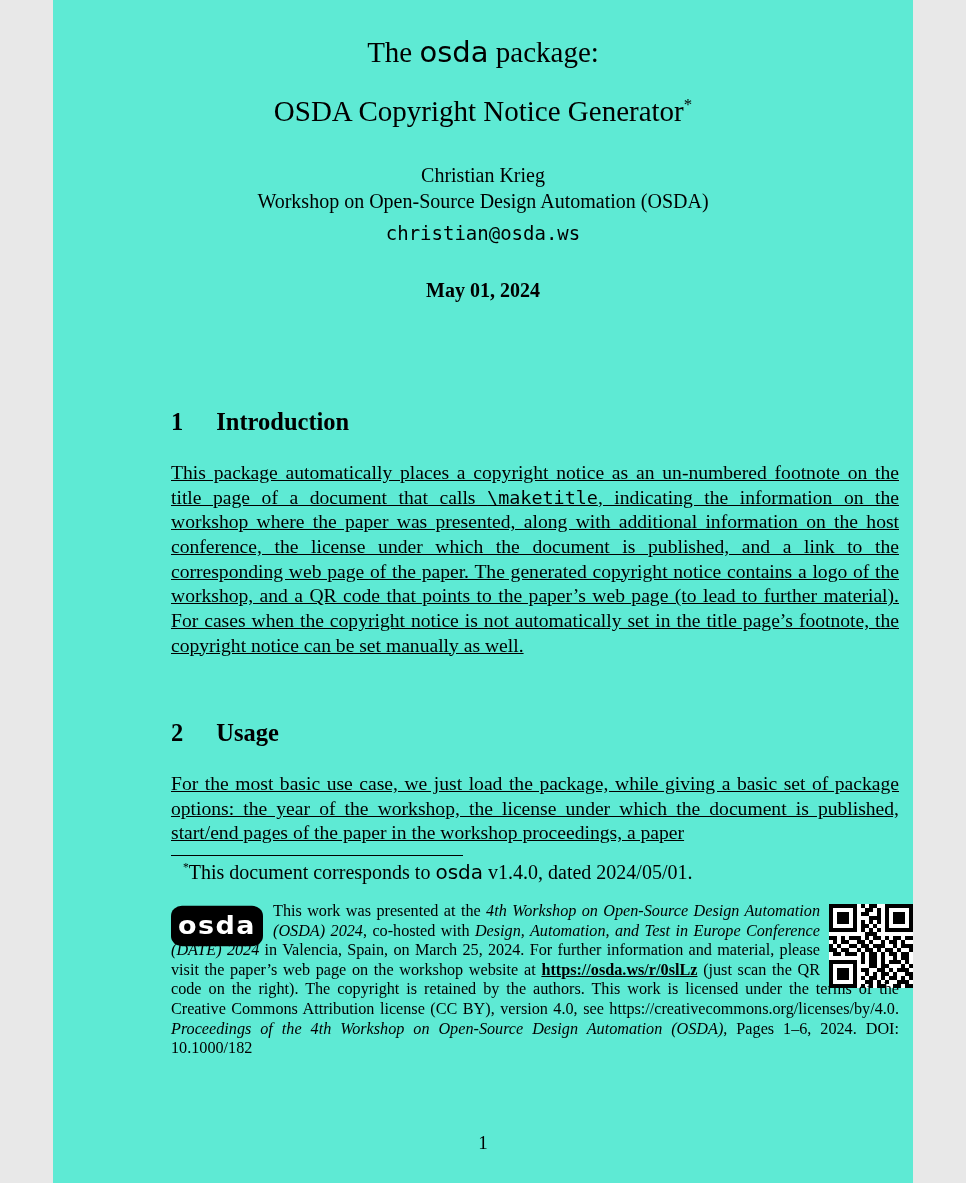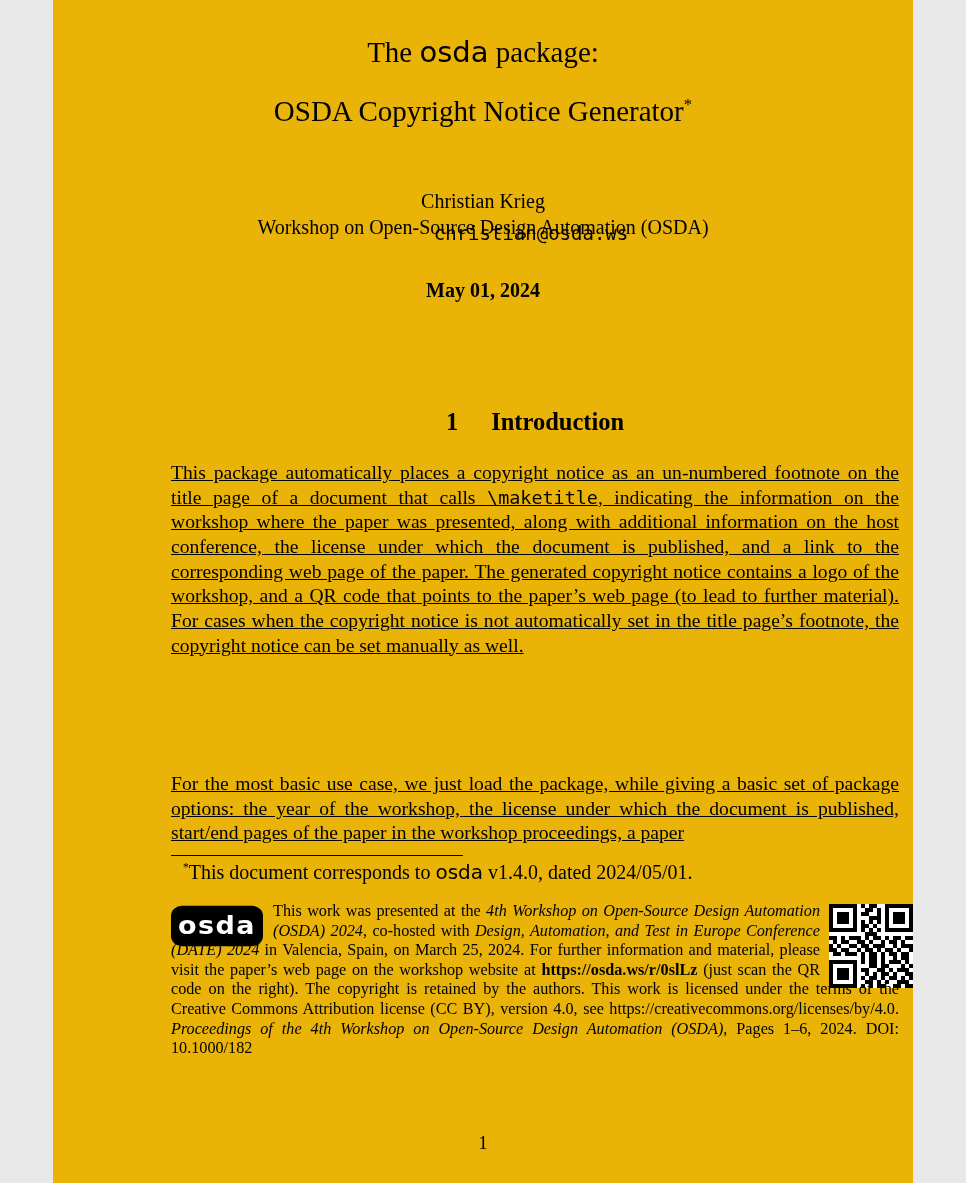"The osda package:" .page { background: #eab308 -> #5eead4 }
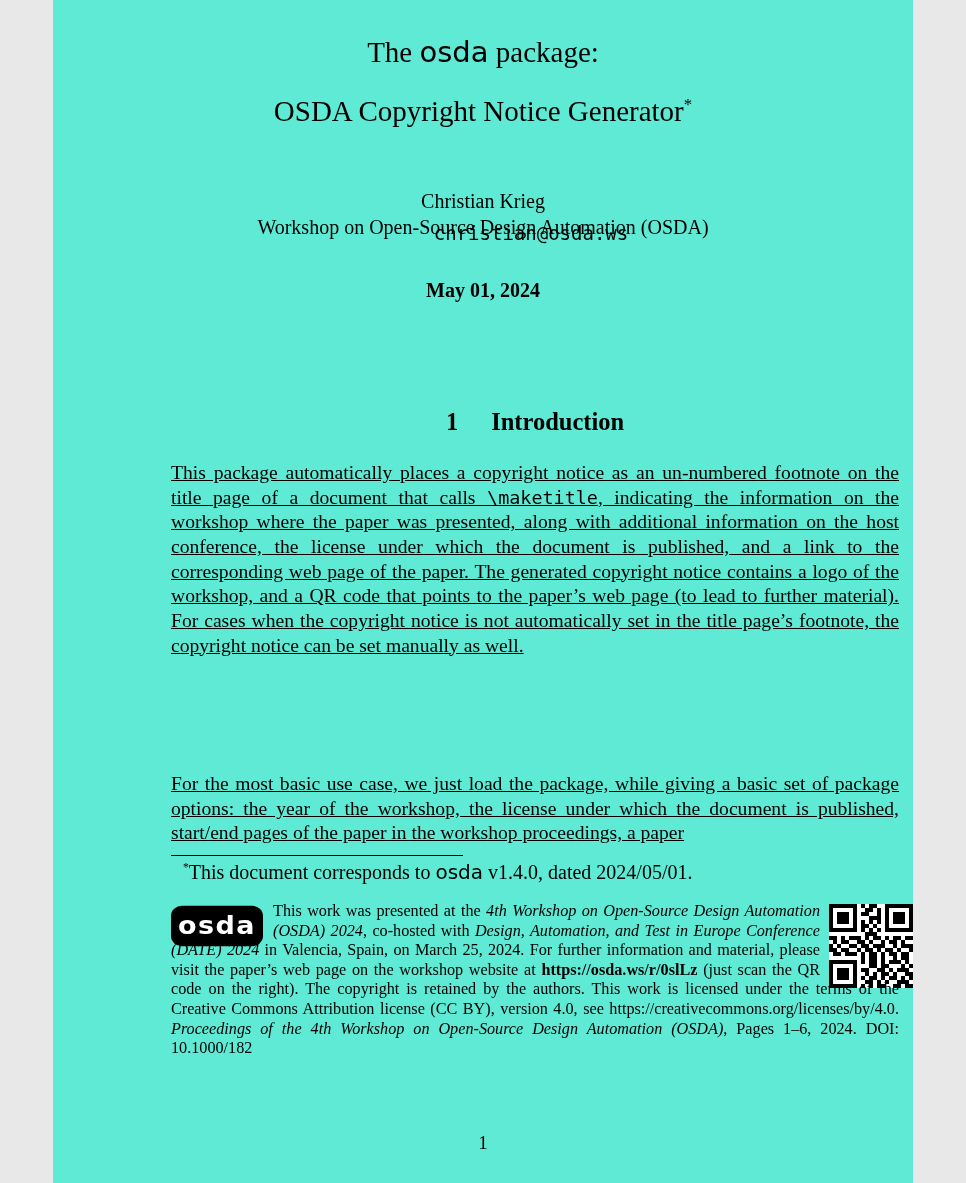"Christian Krieg" .author-line { margin-top: 26px -> none }
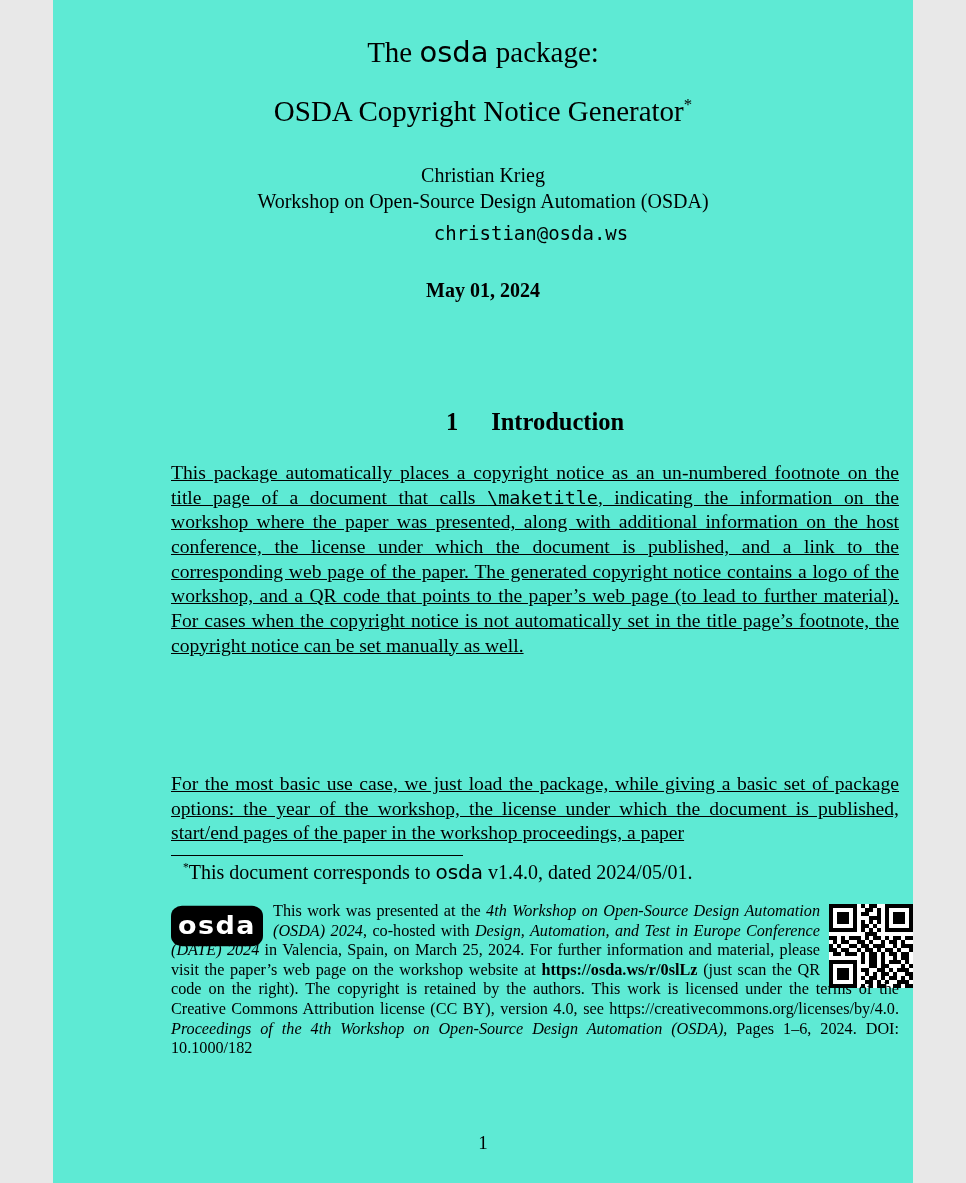"christian@osda.ws" .email-line { margin-left: 48px -> none }
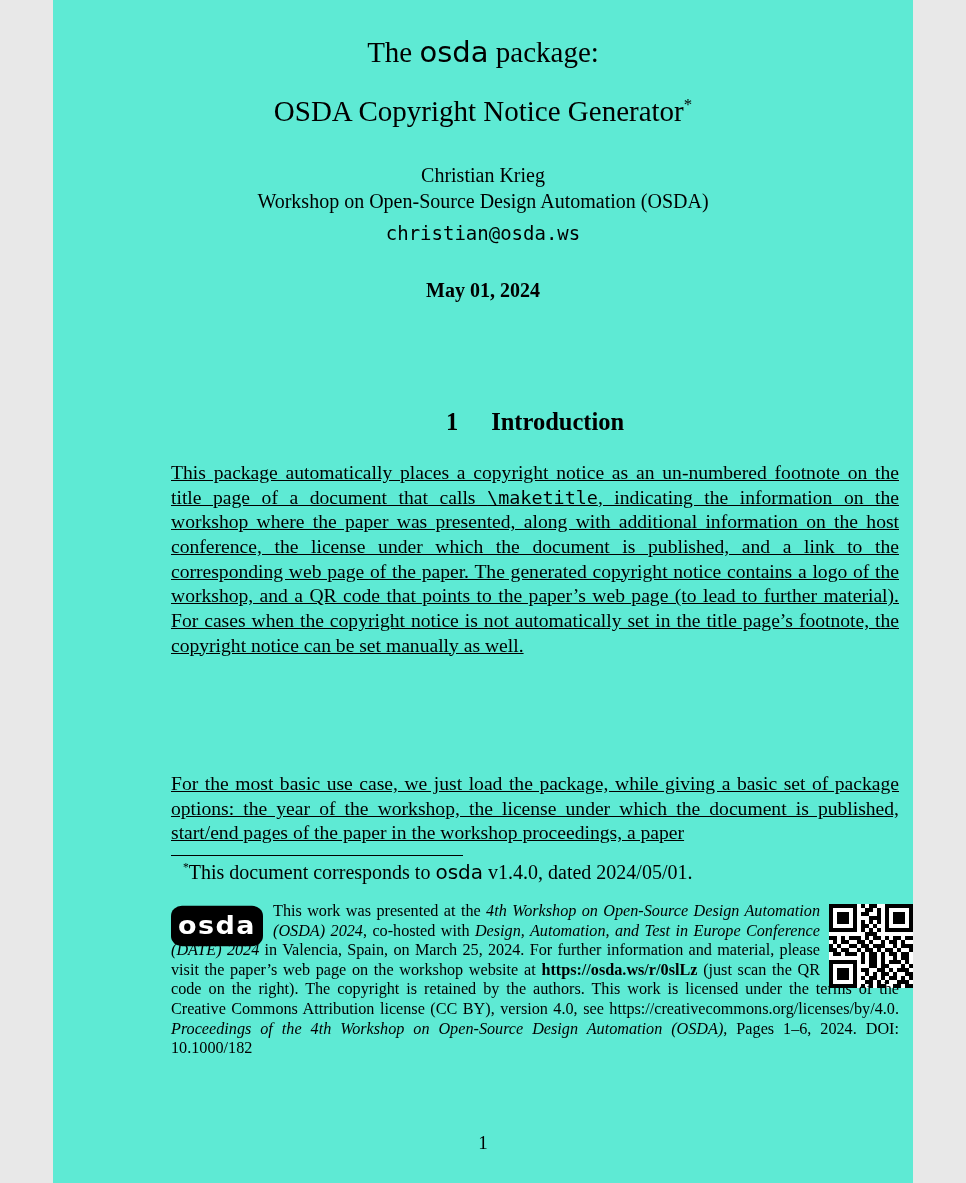"1 Introduction" .abs { text-align: center -> none }
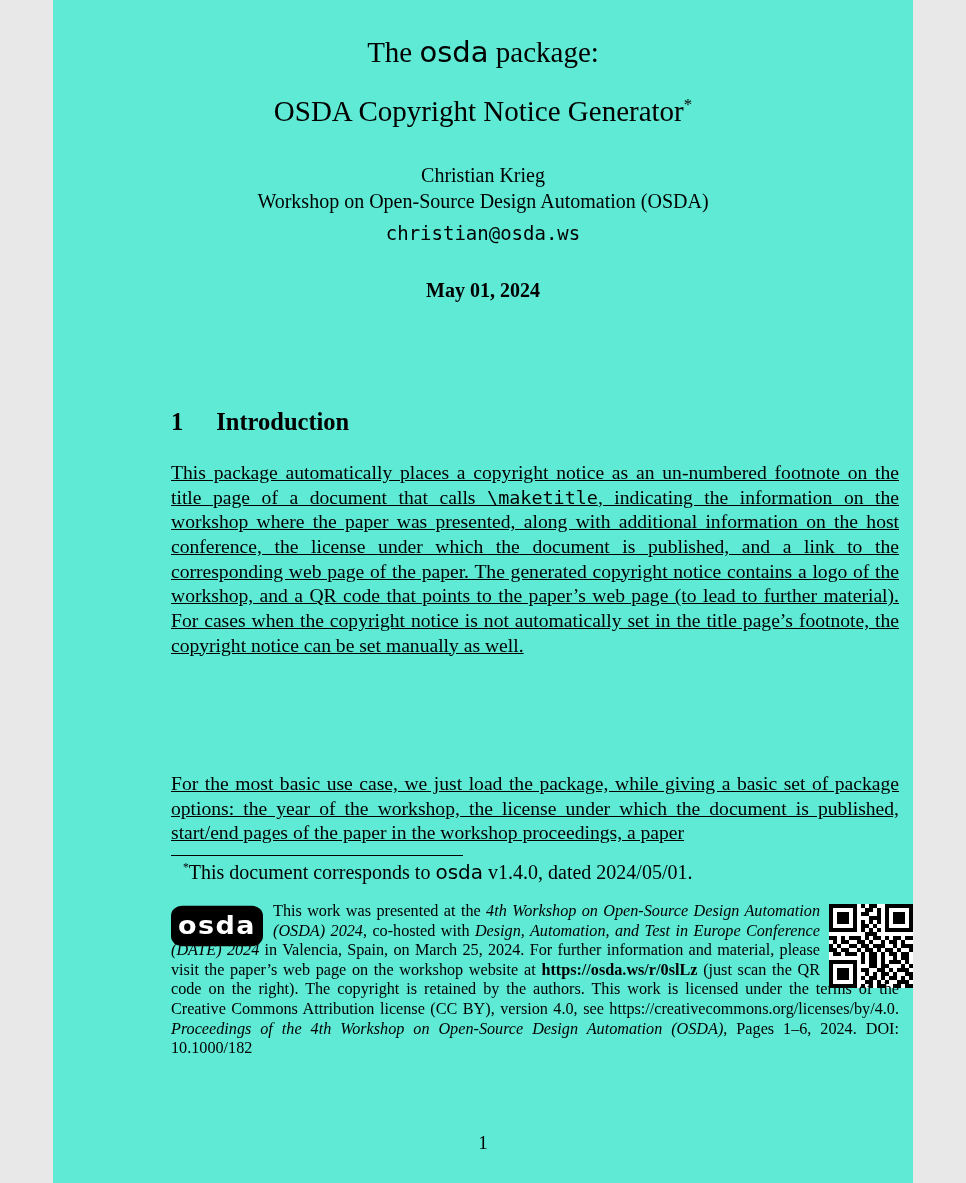"2 Usage" div.abs { html: none -> <div> <span>2</span><span>Usage</span> </div> }
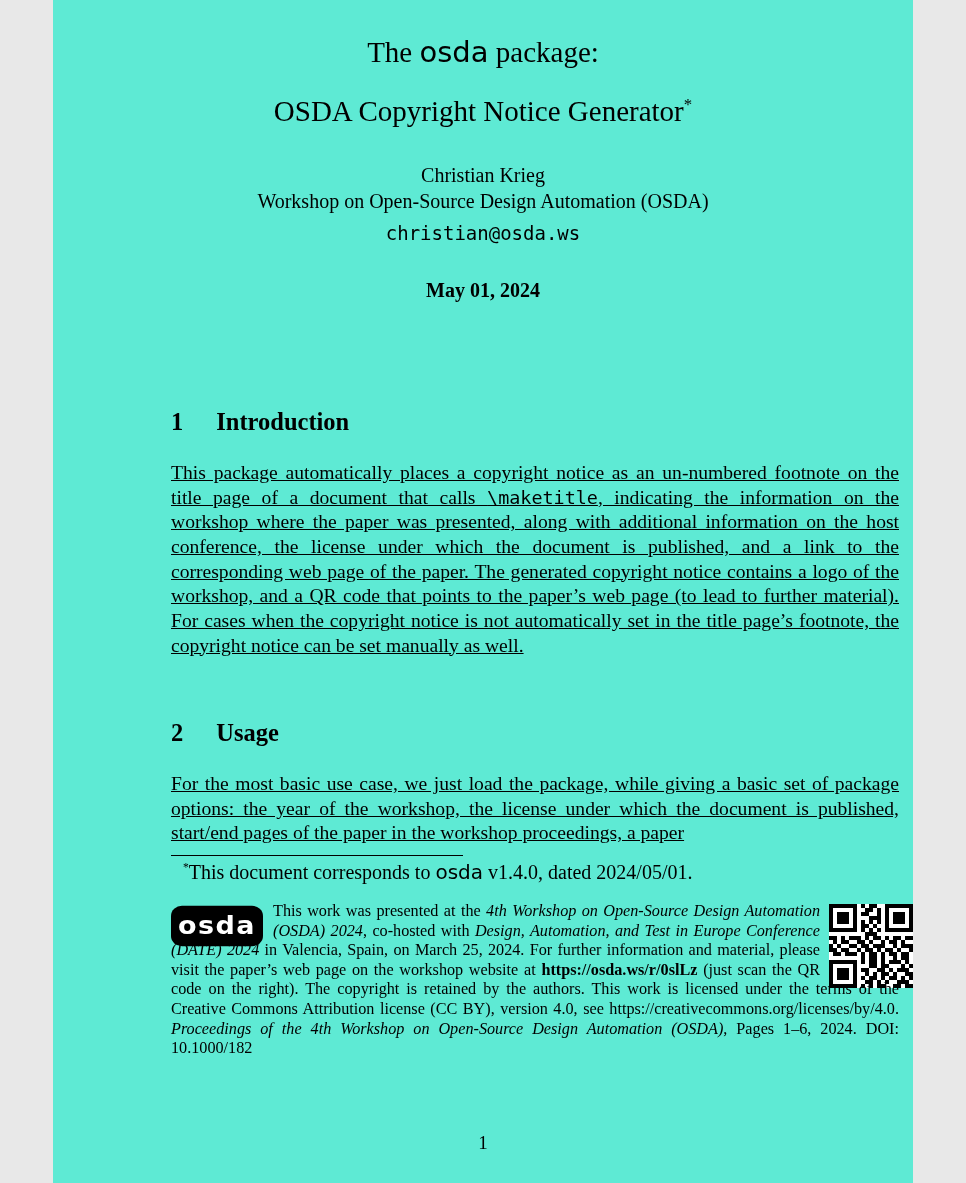"https://osda.ws/r/0slLz" .notice .bf { text-decoration: none -> underline }
